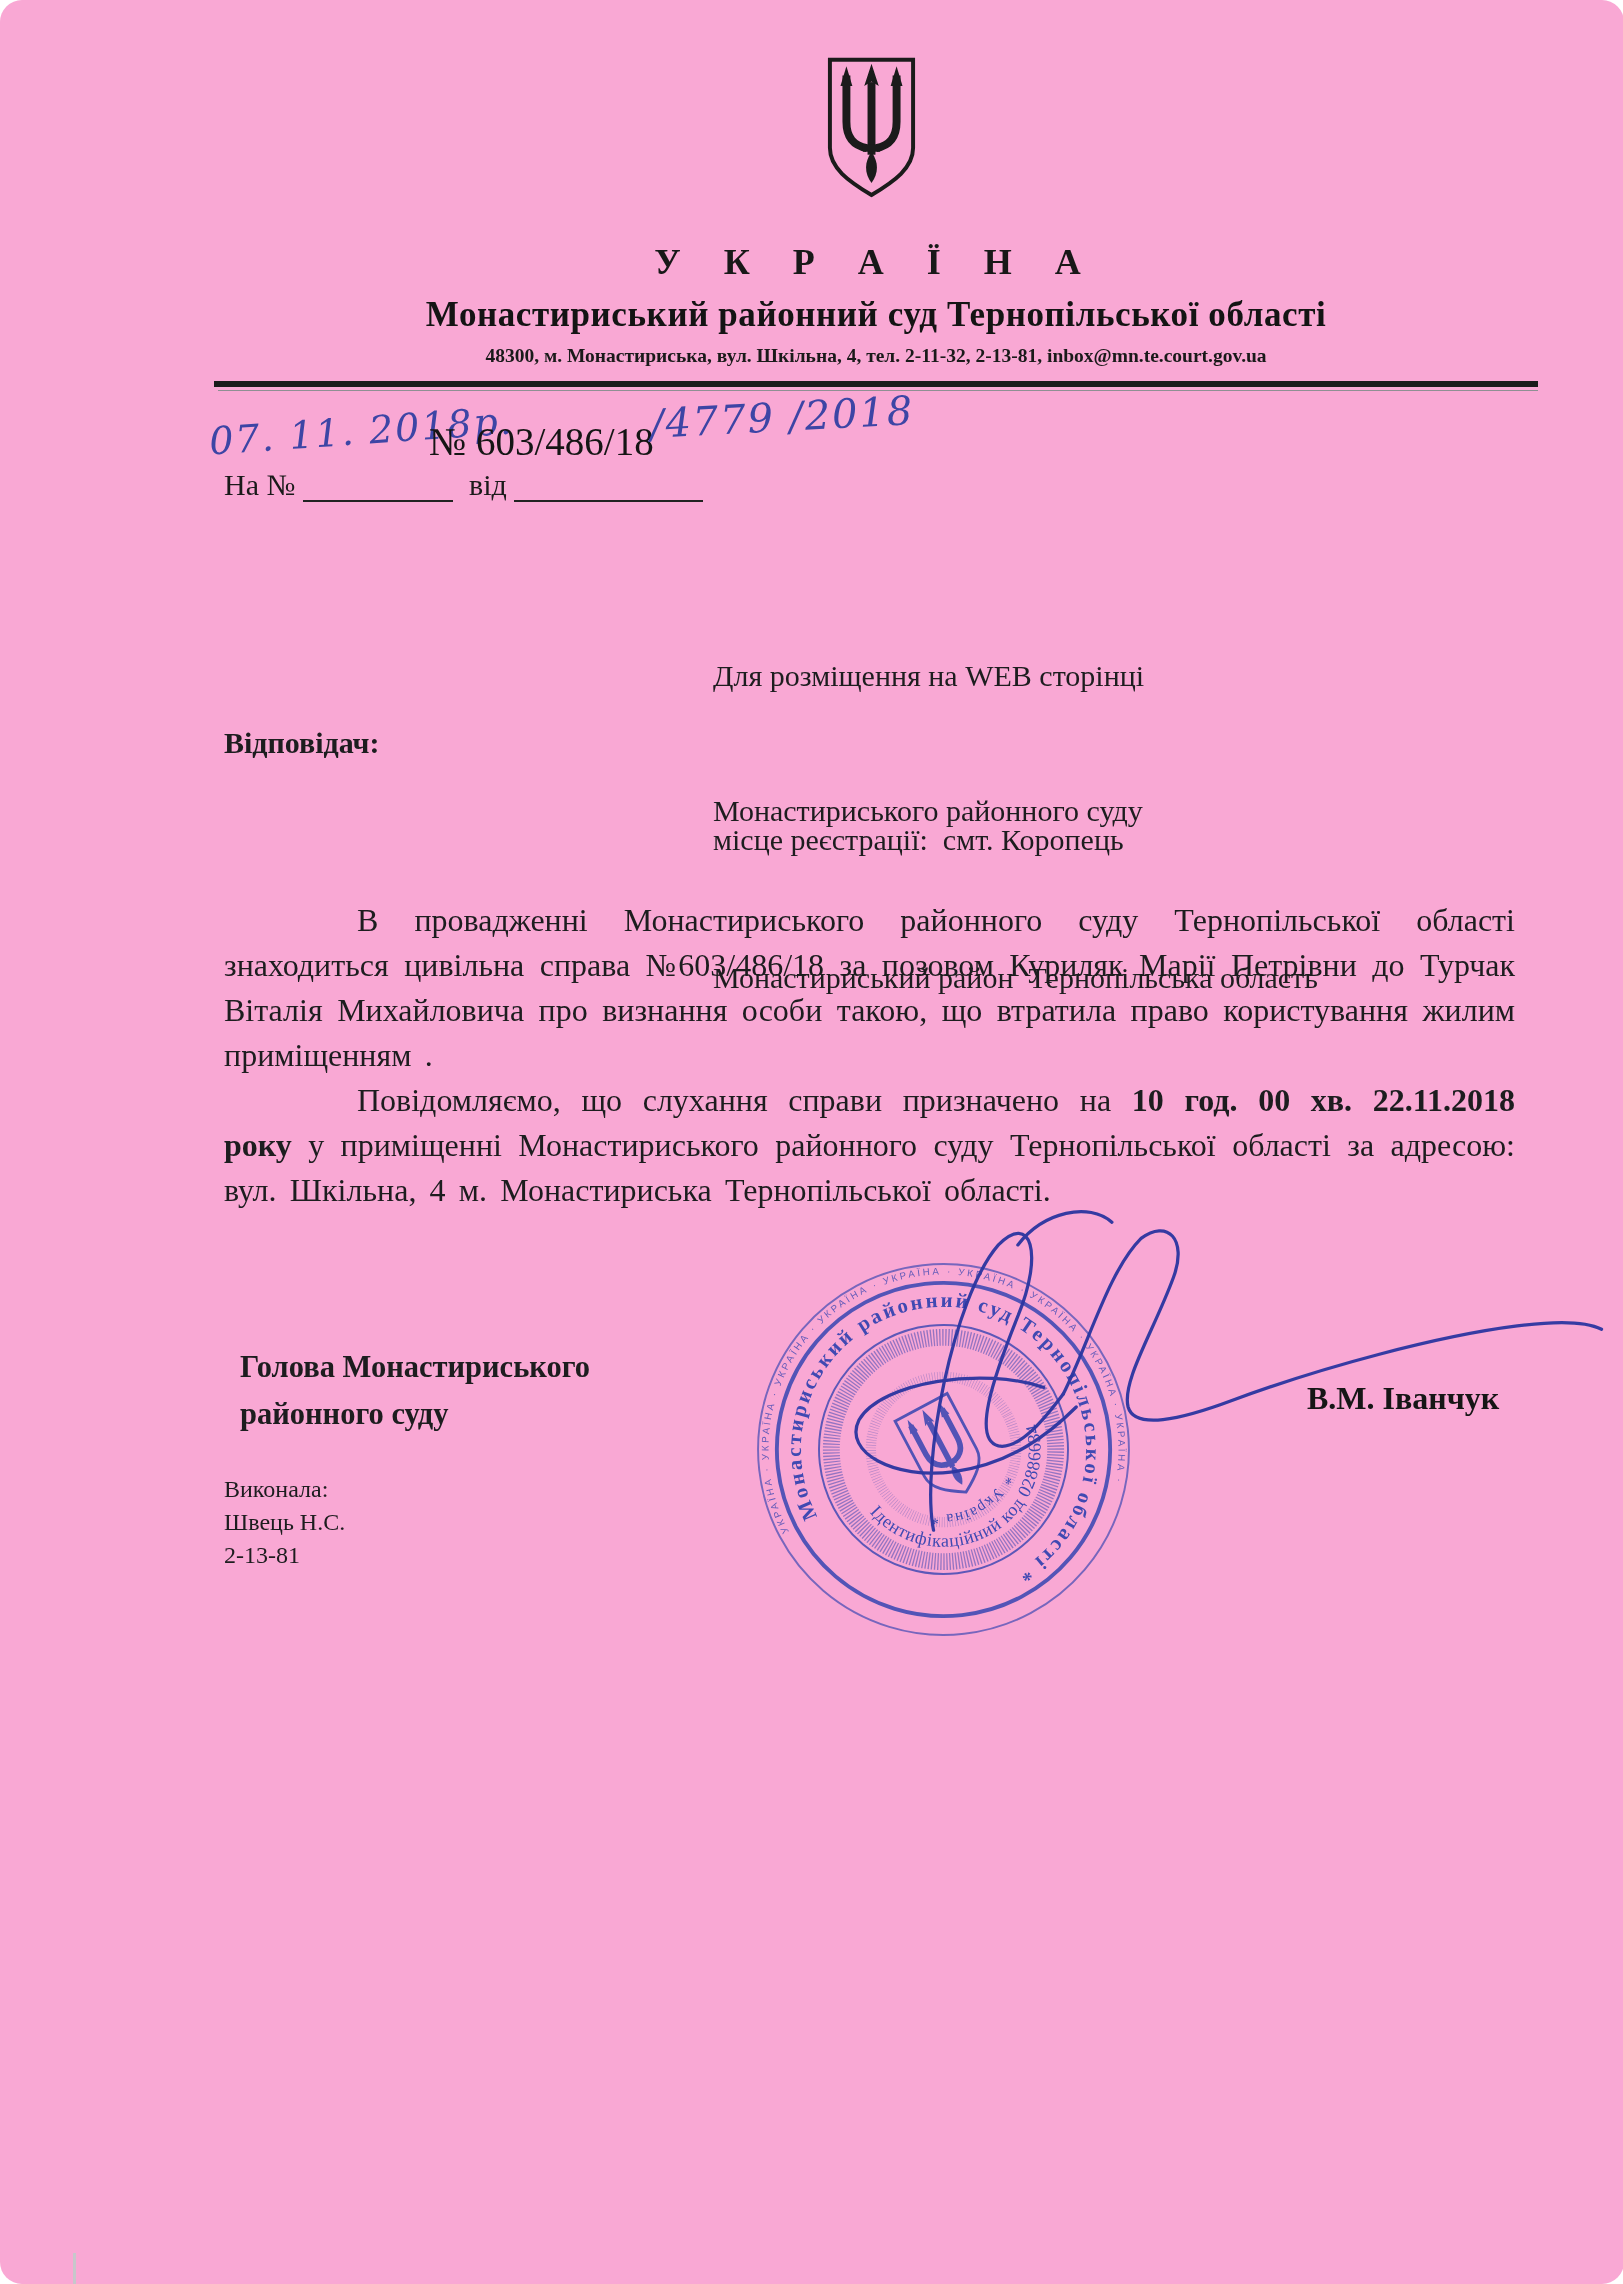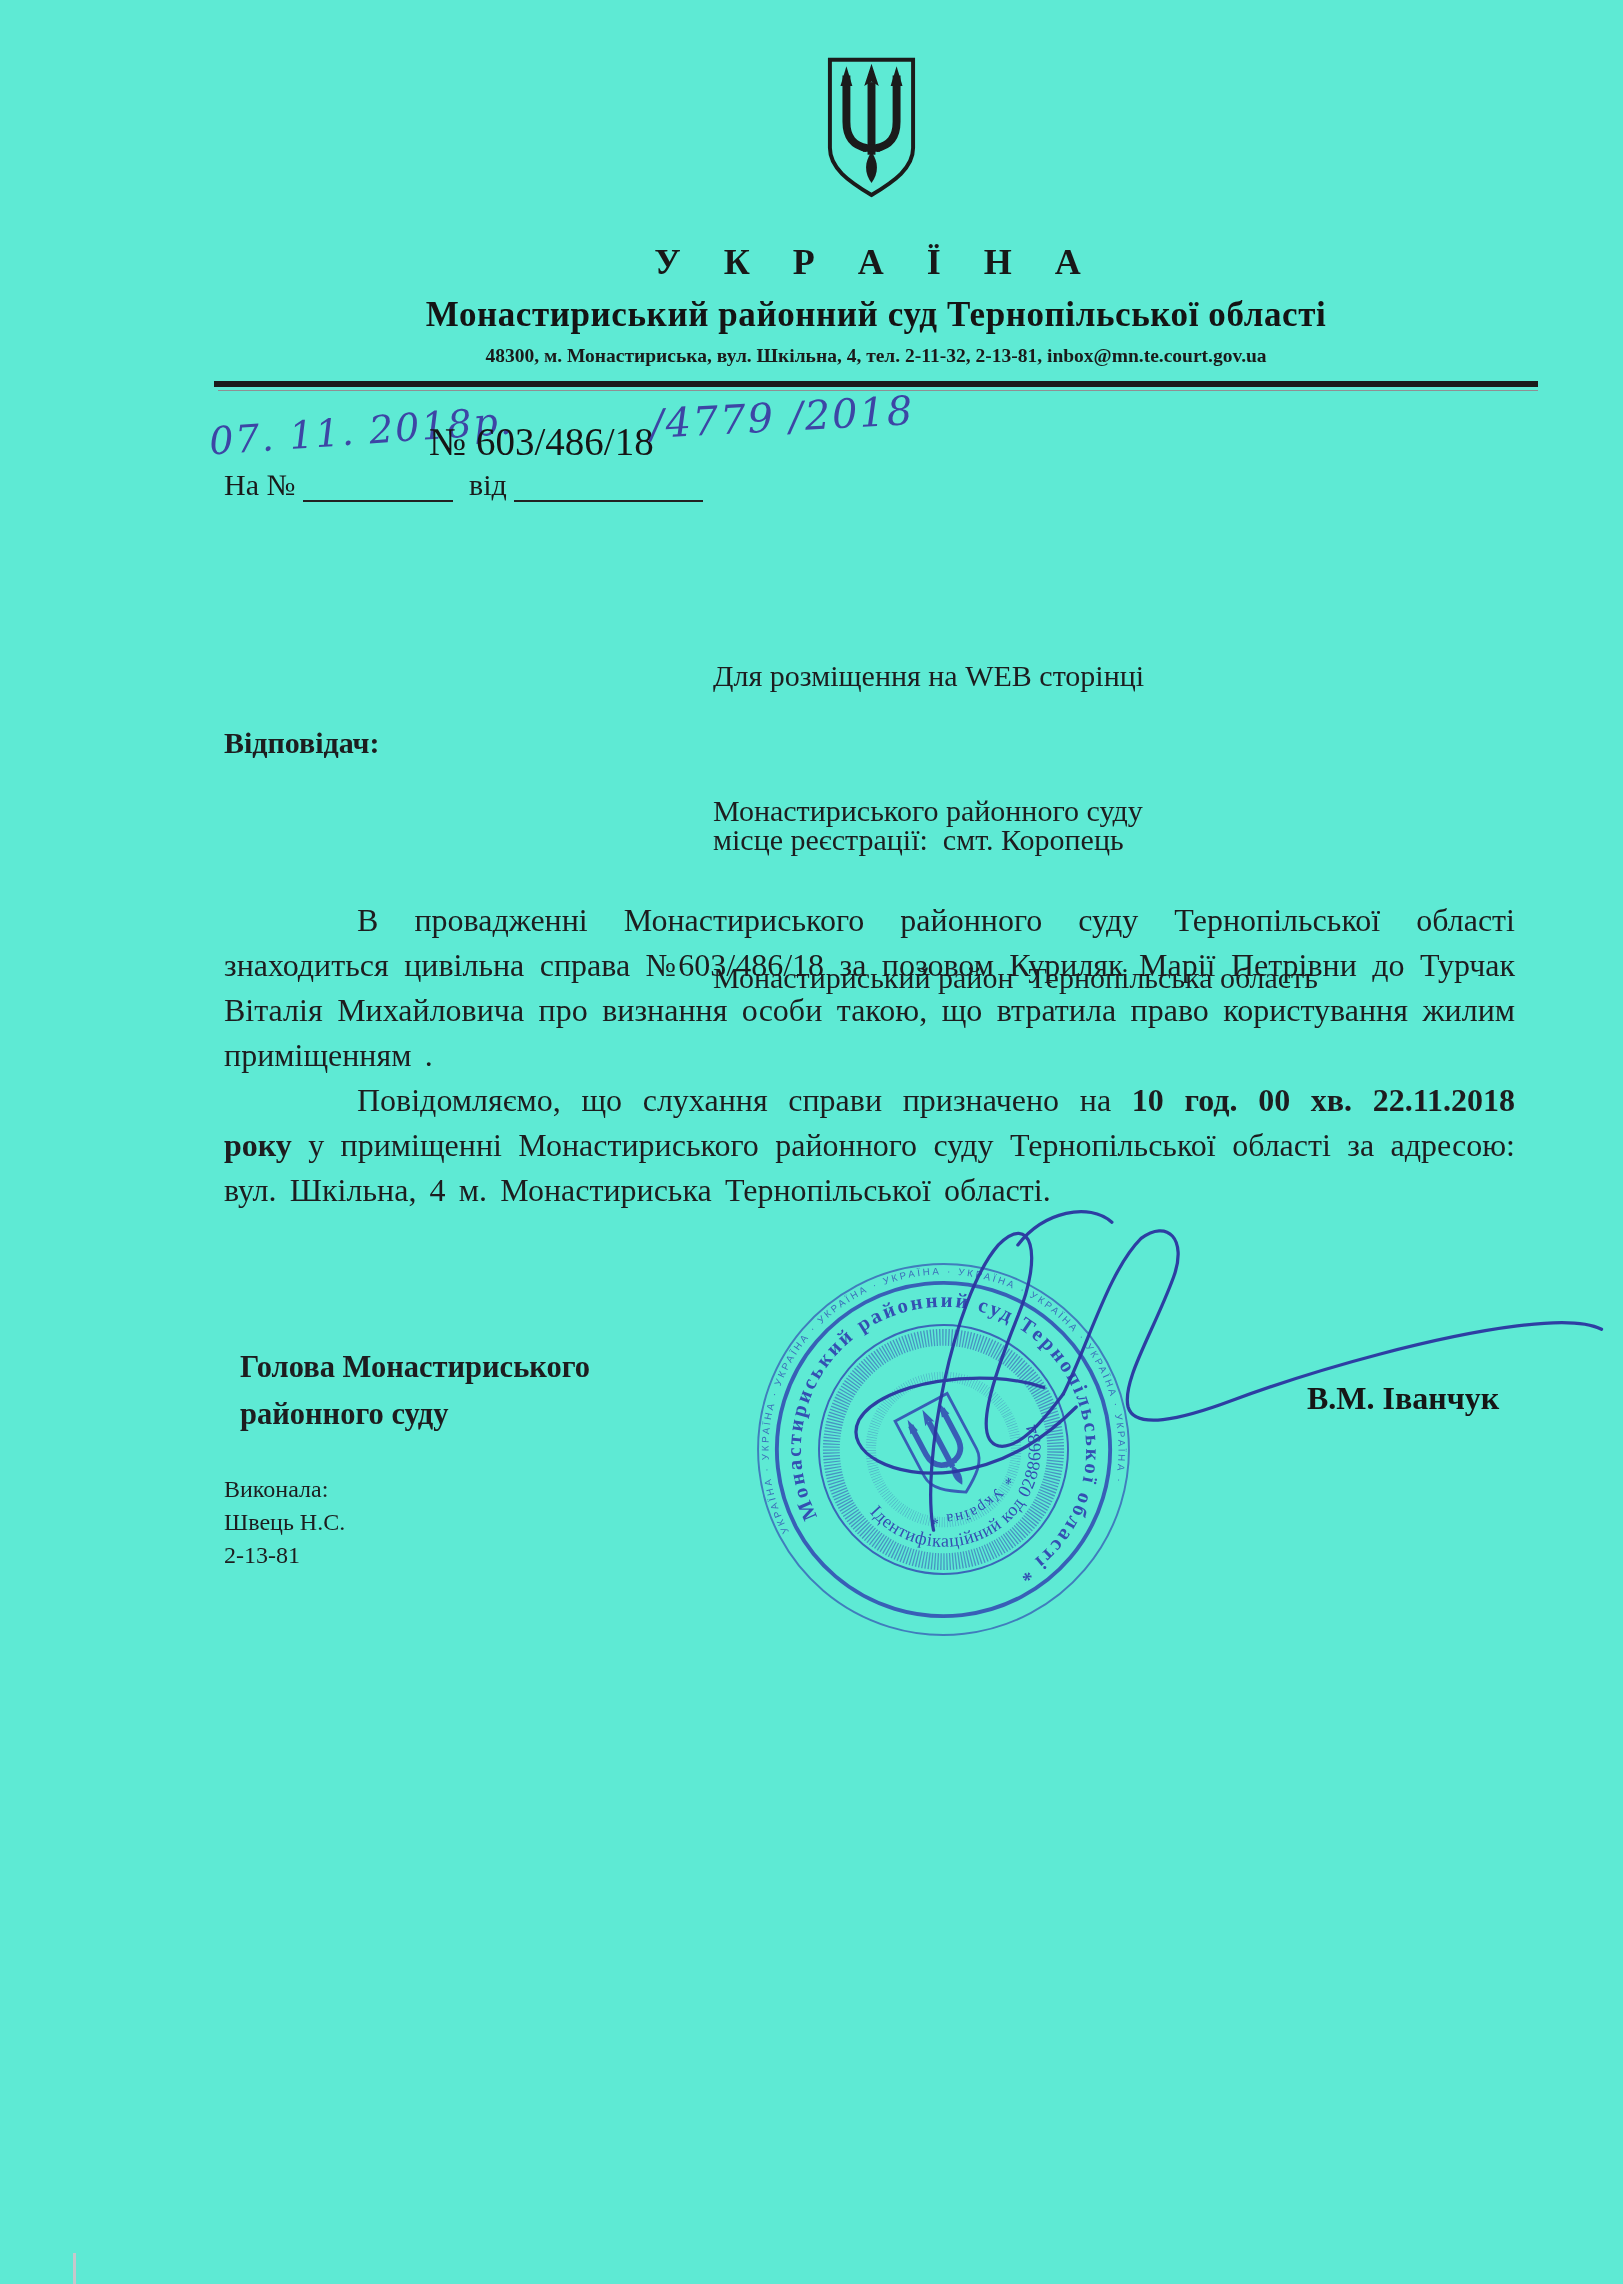"У К Р А Ї" .page { background: #5eead4 -> #f9a8d4; border-radius: none -> 22px }
